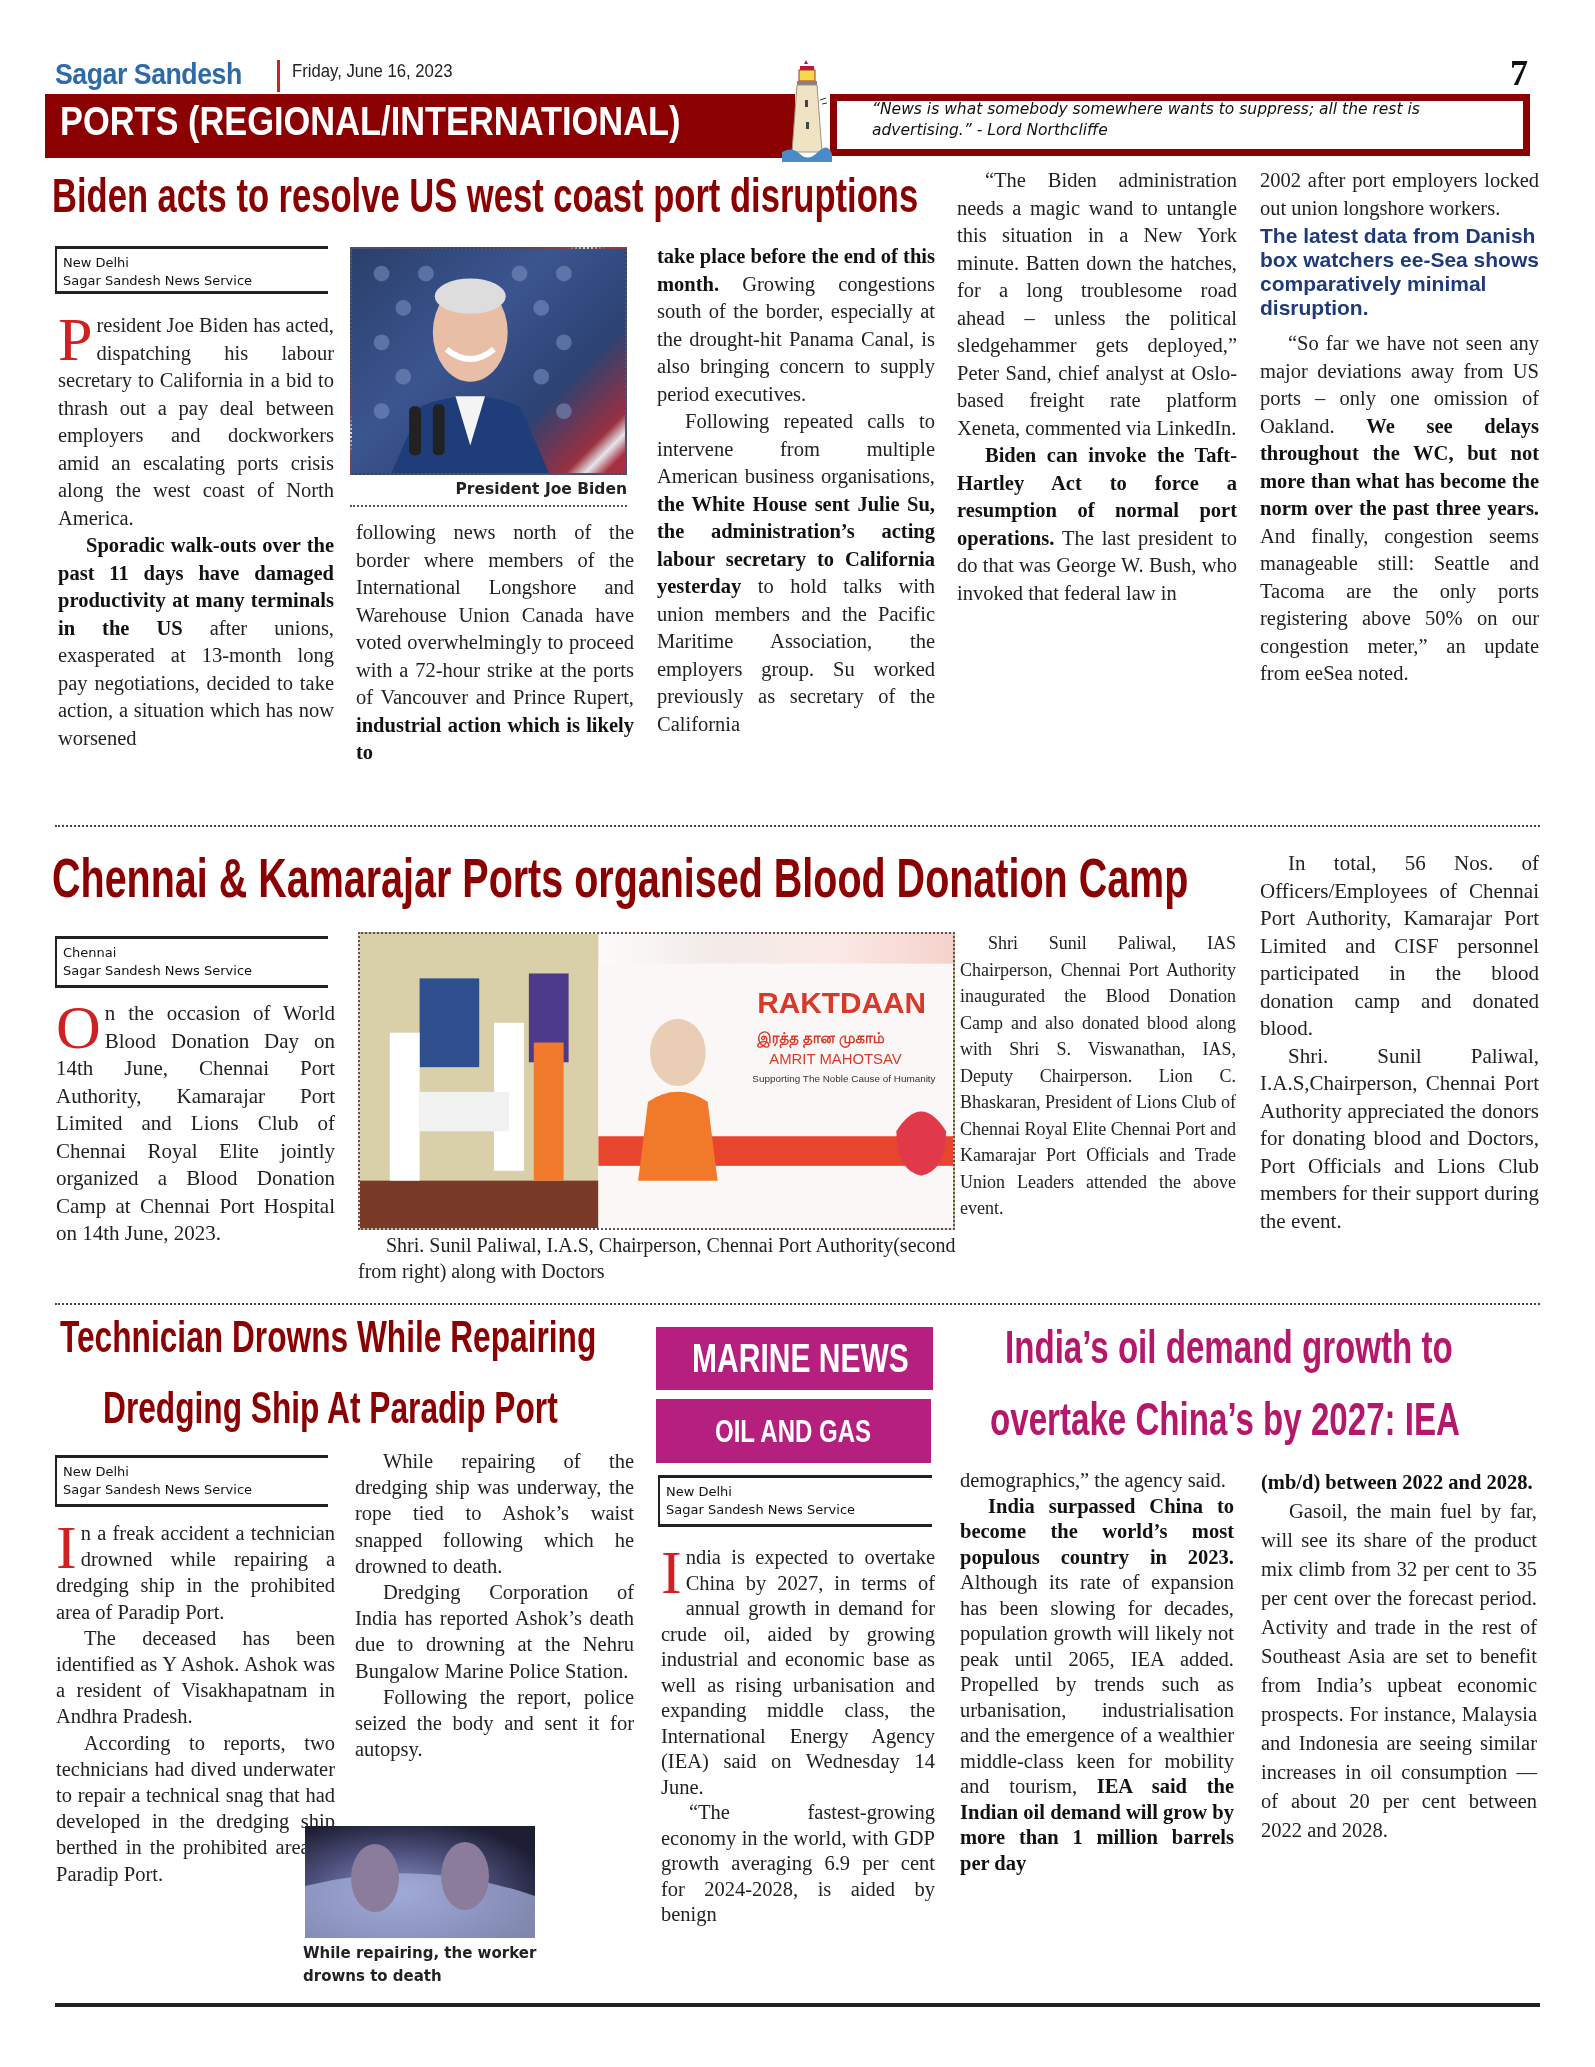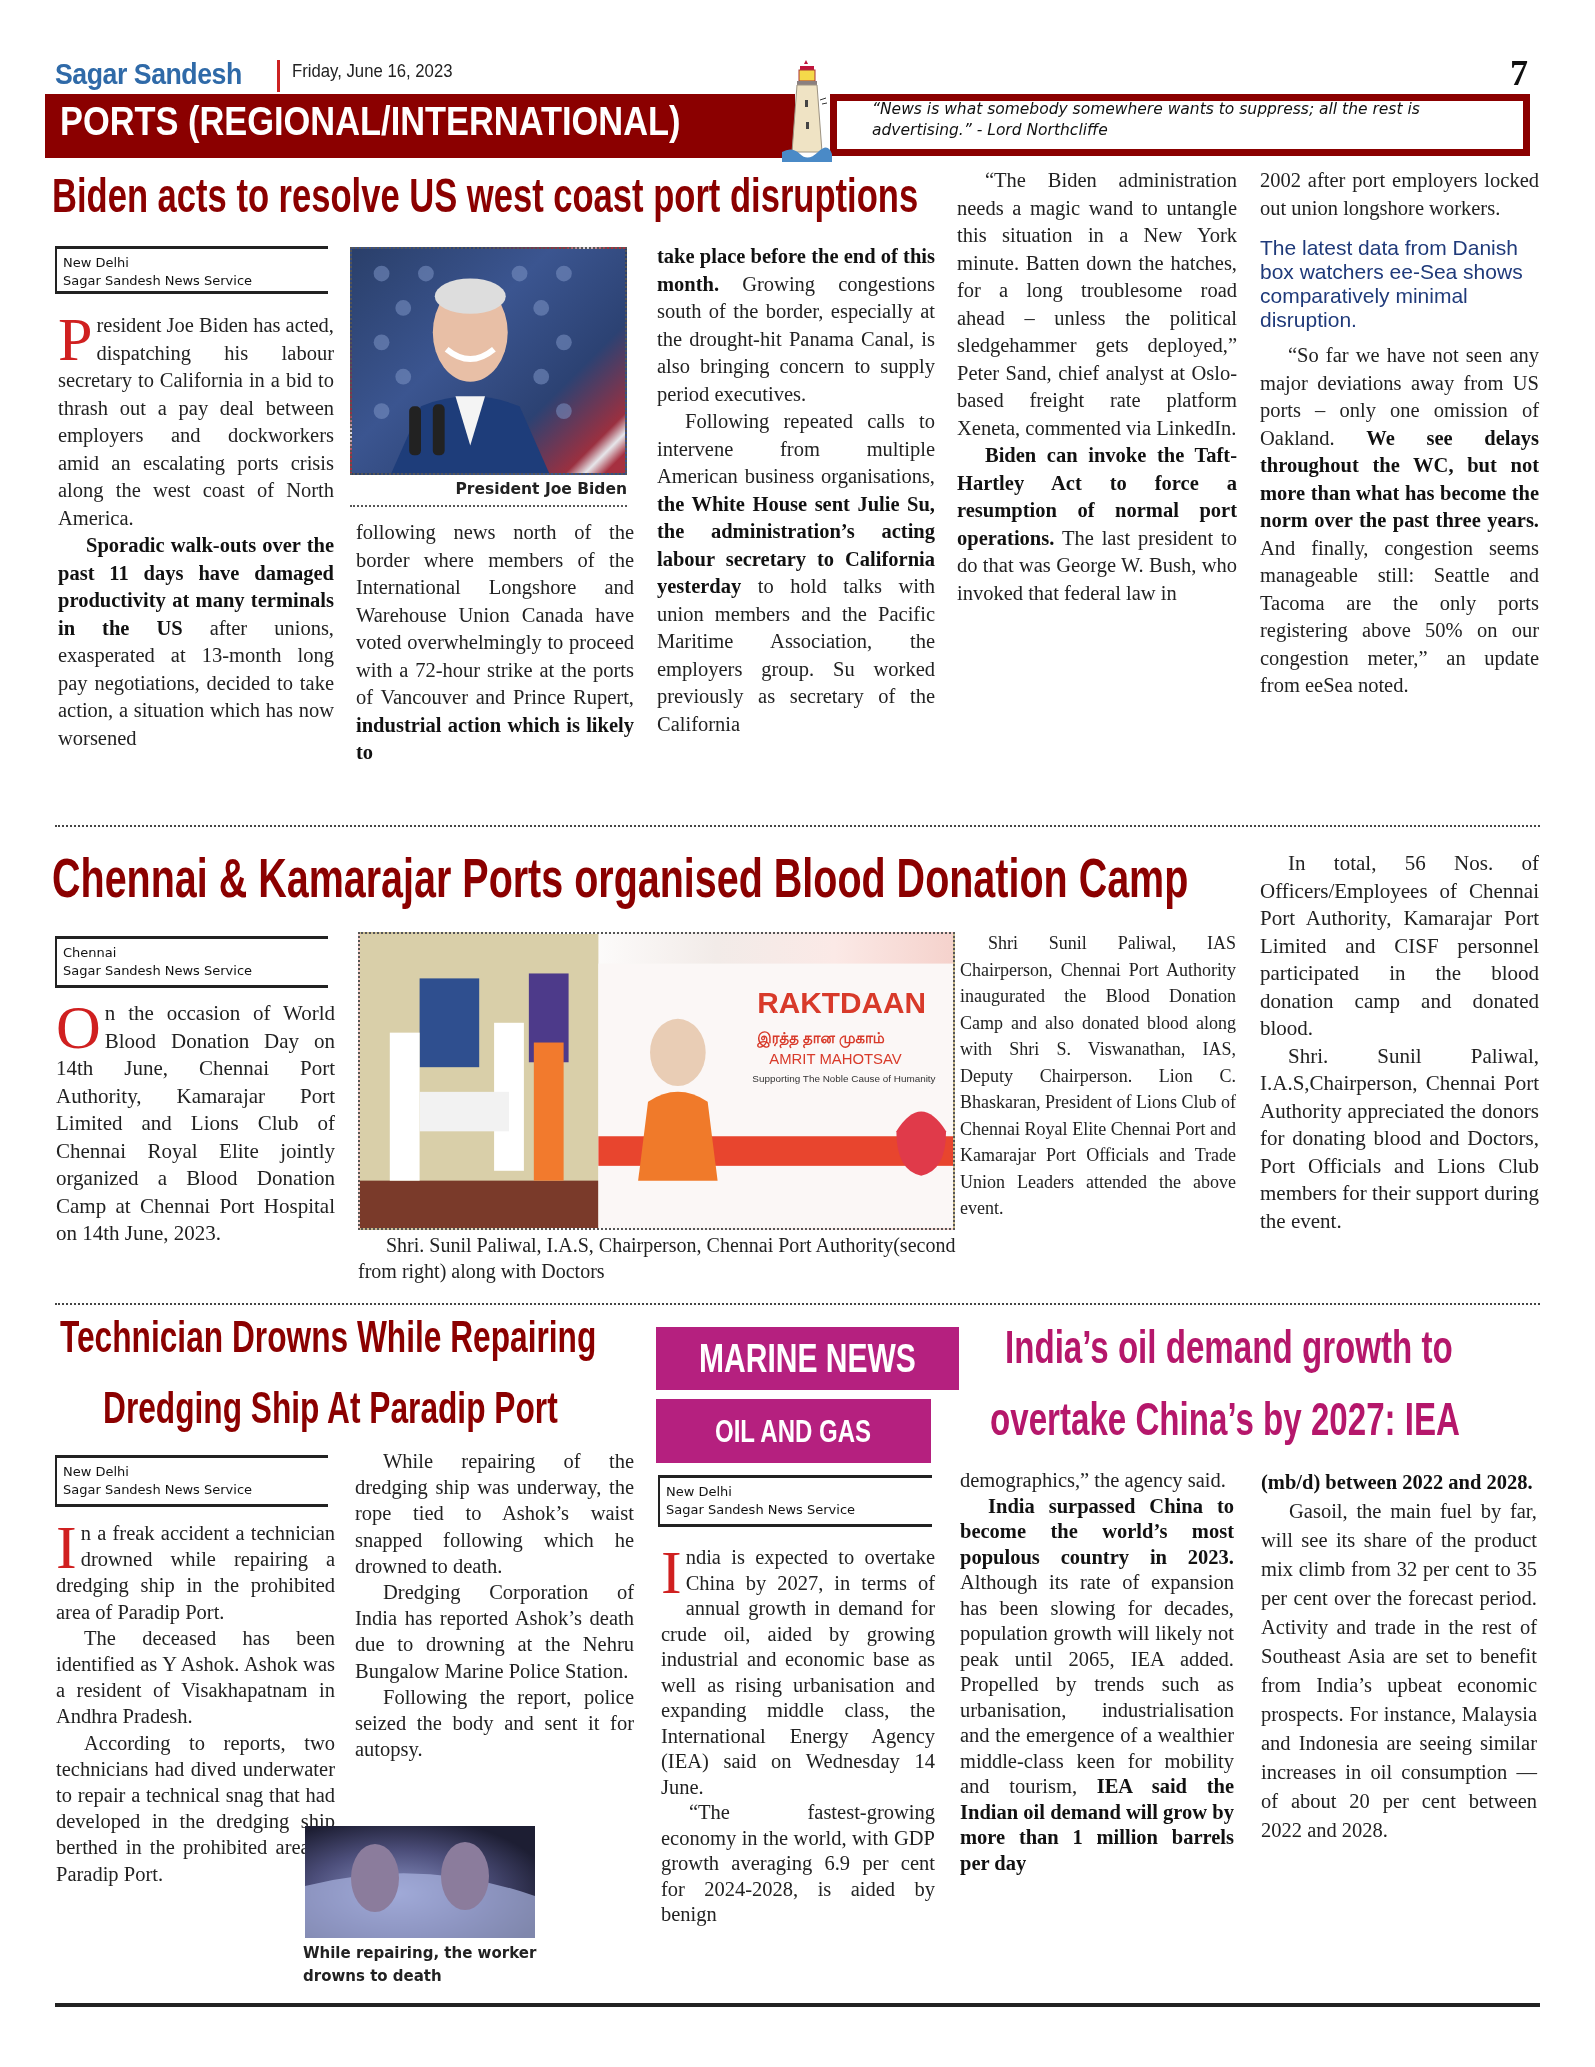"The latest data from Danish" .subhead { font-weight: normal -> bold; margin: 14px 0 10px -> 2px 0 10px }
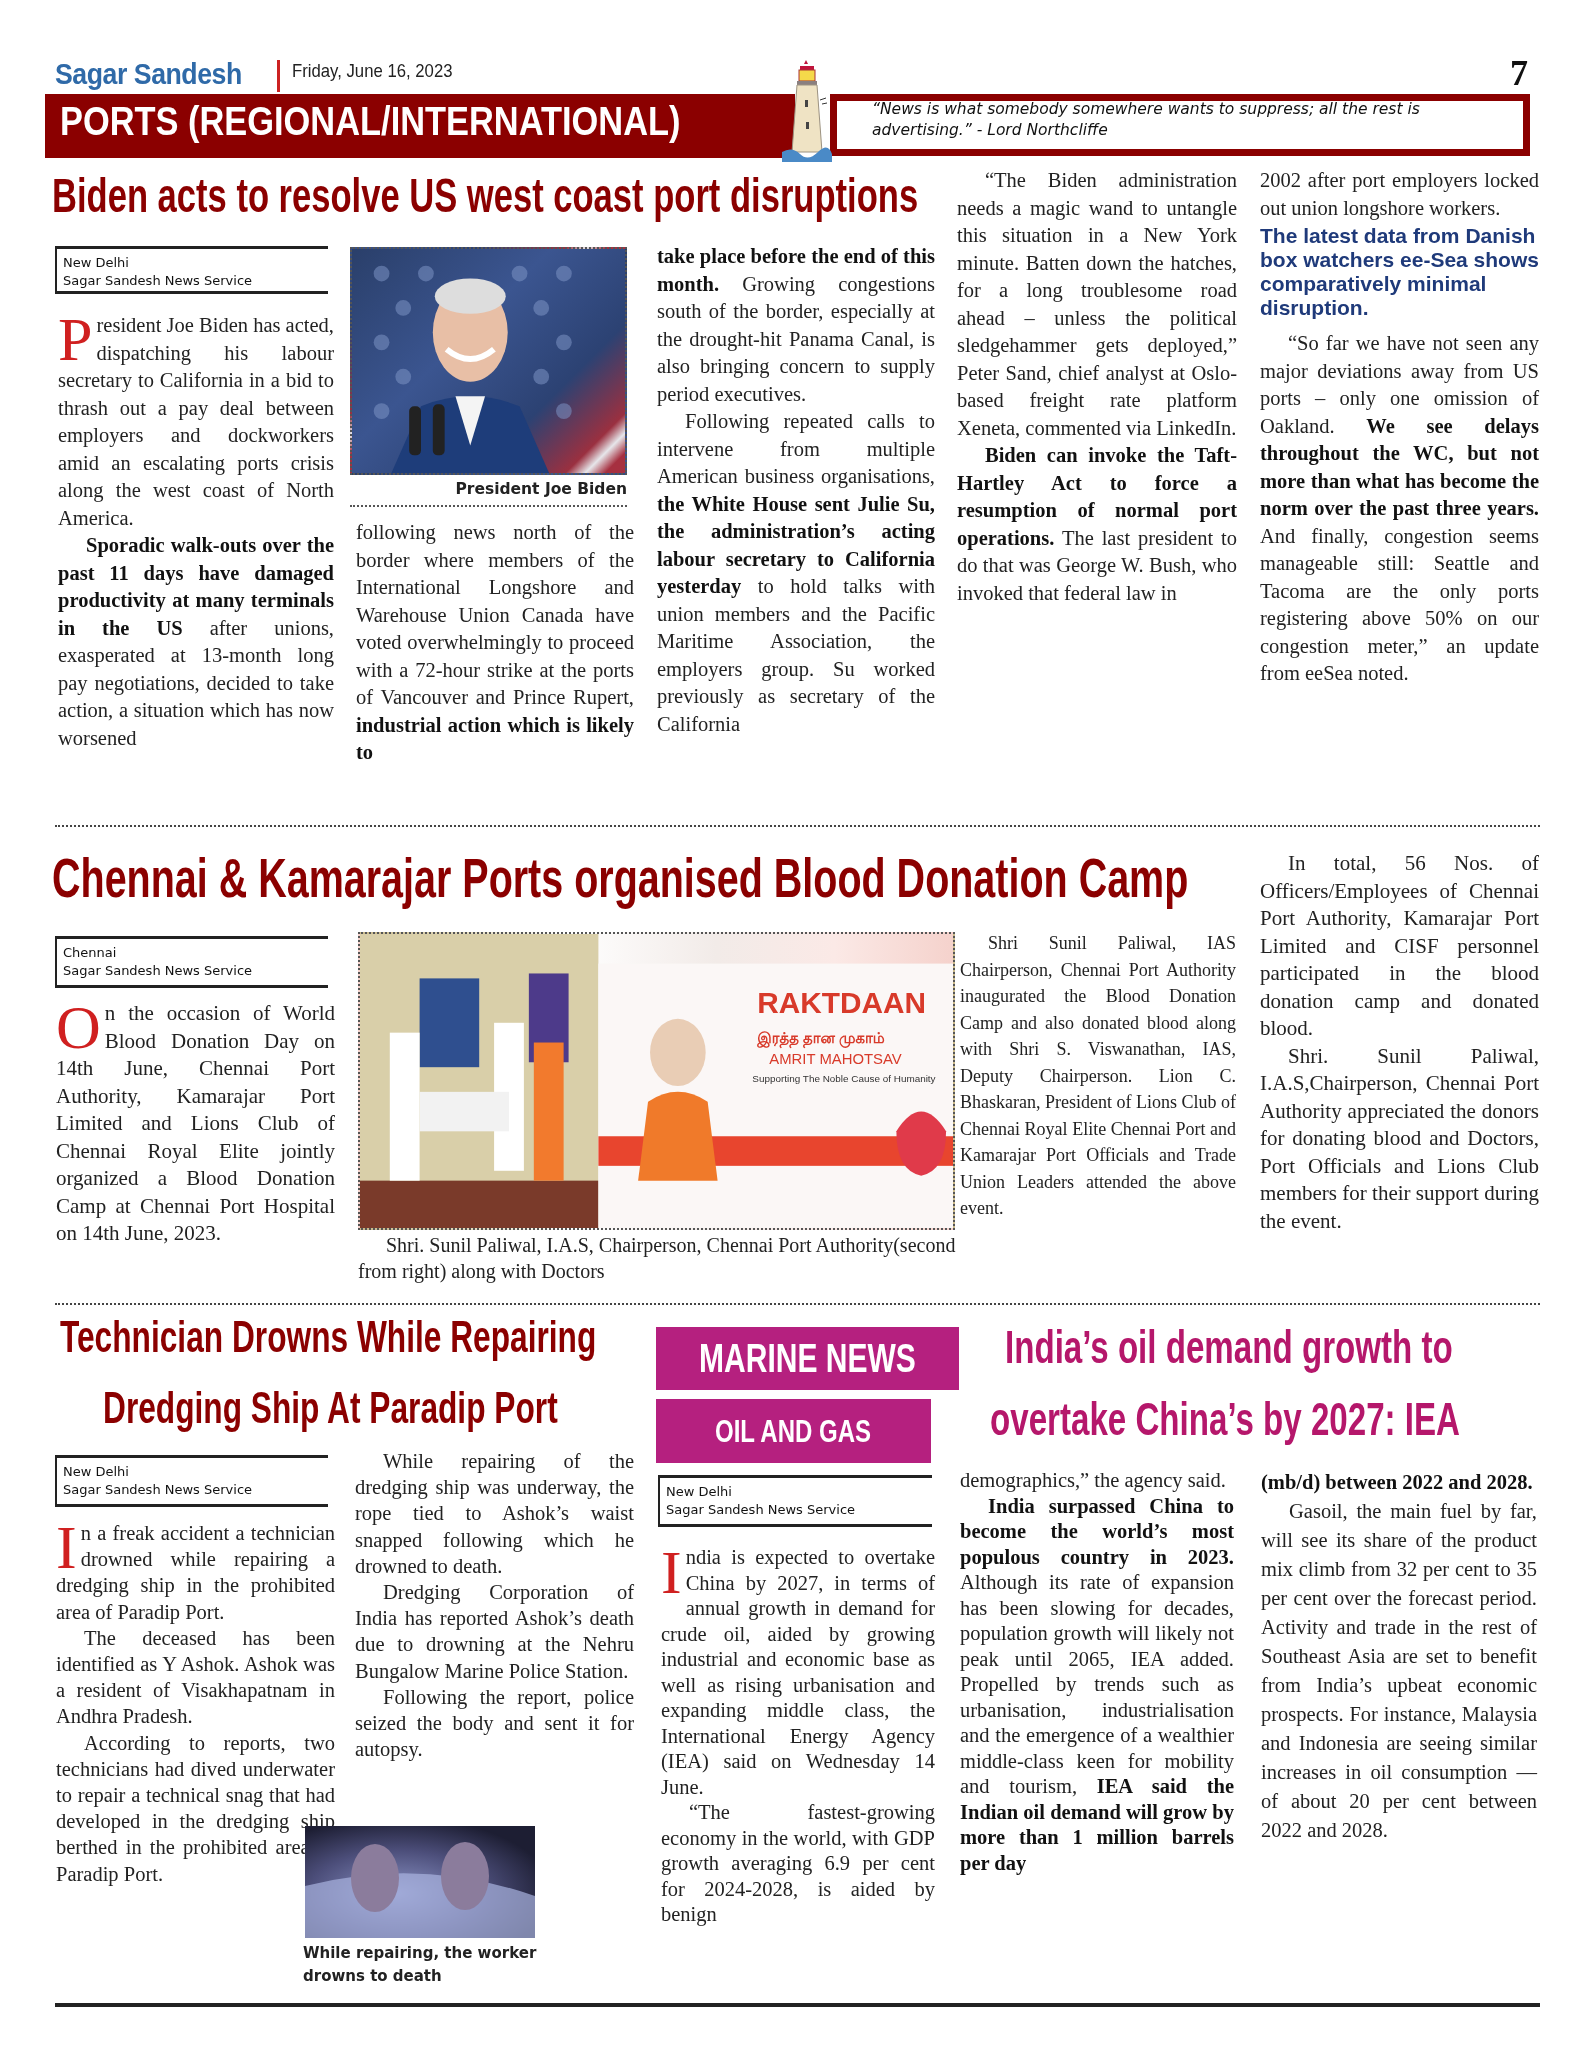"MARINE NEWS" .badge1 { text-align: none -> right; width: 303px -> 277px }
